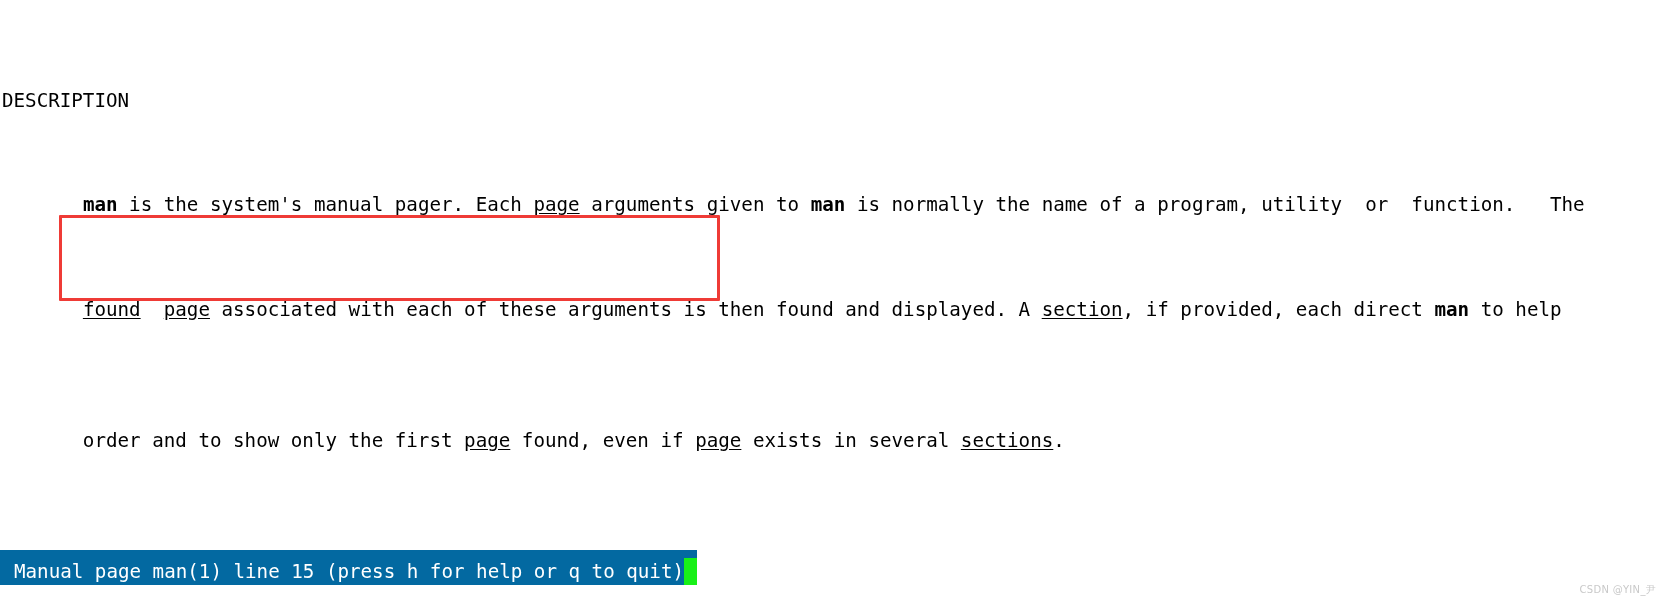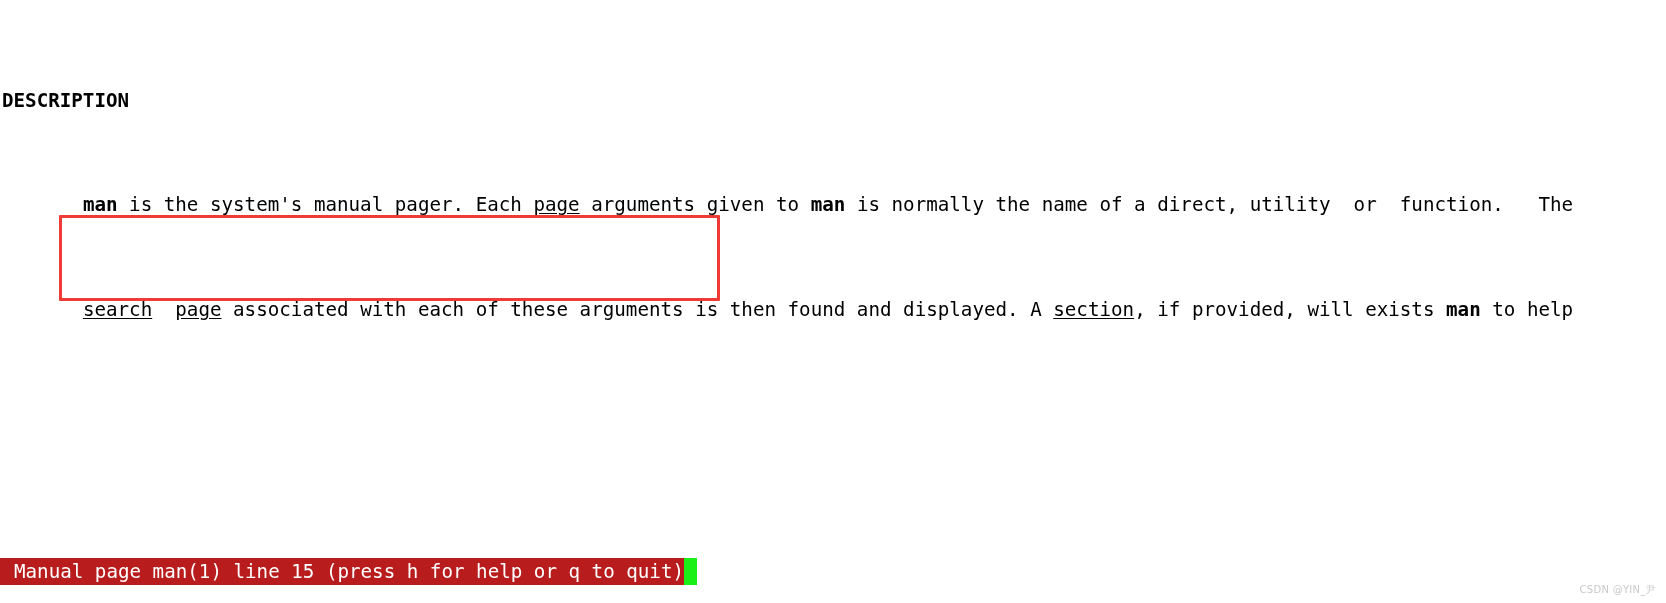"DESCRIPTION" .sec-head { font-weight: bold -> normal }
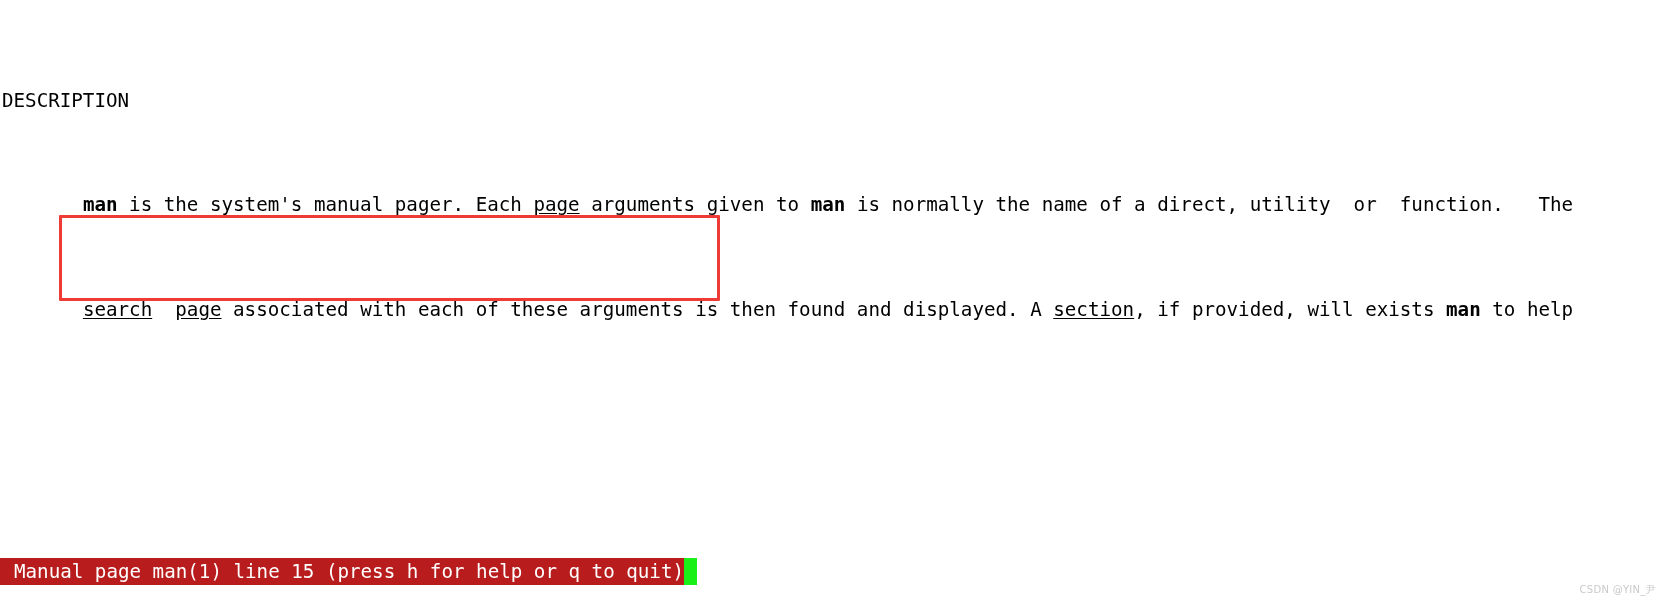"is normally the name of" span { text: direct -> program }
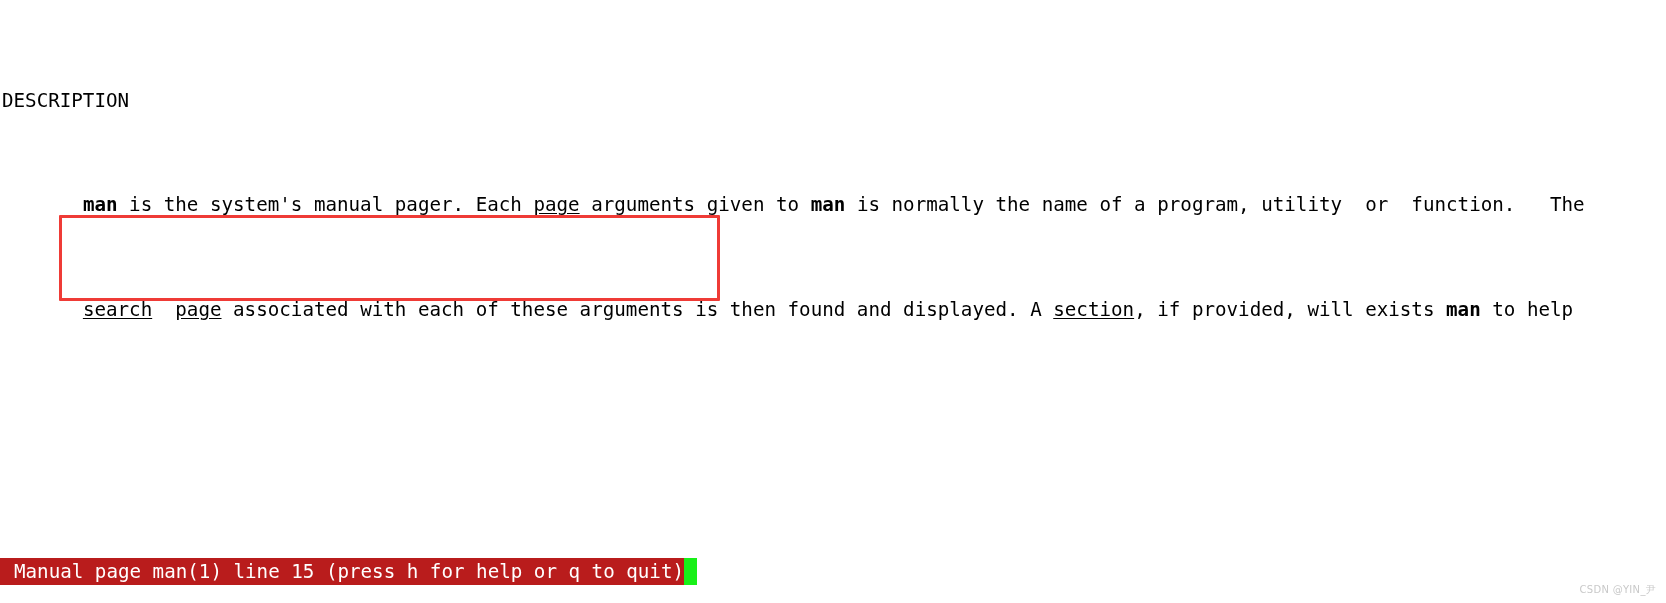"search" u.ul { text: search -> found }
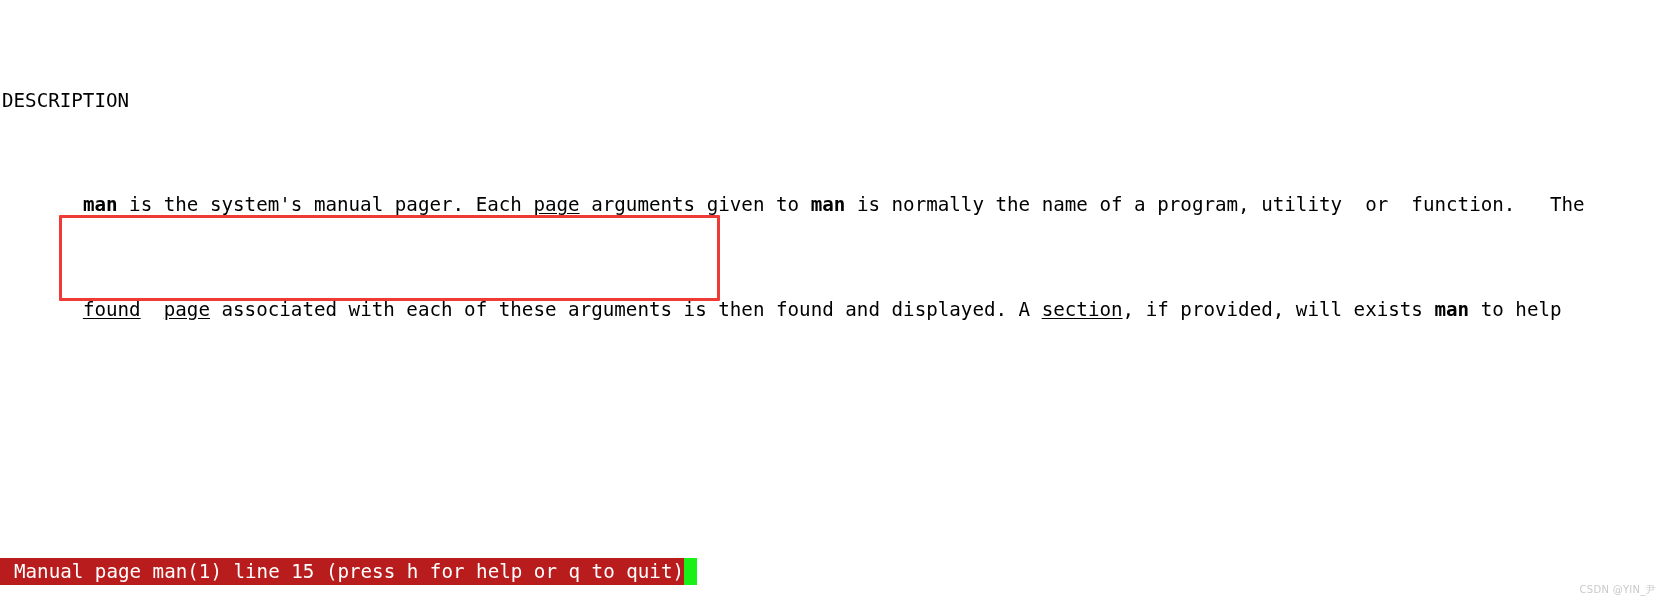", if provided, will exists" span { text: will exists -> each direct }
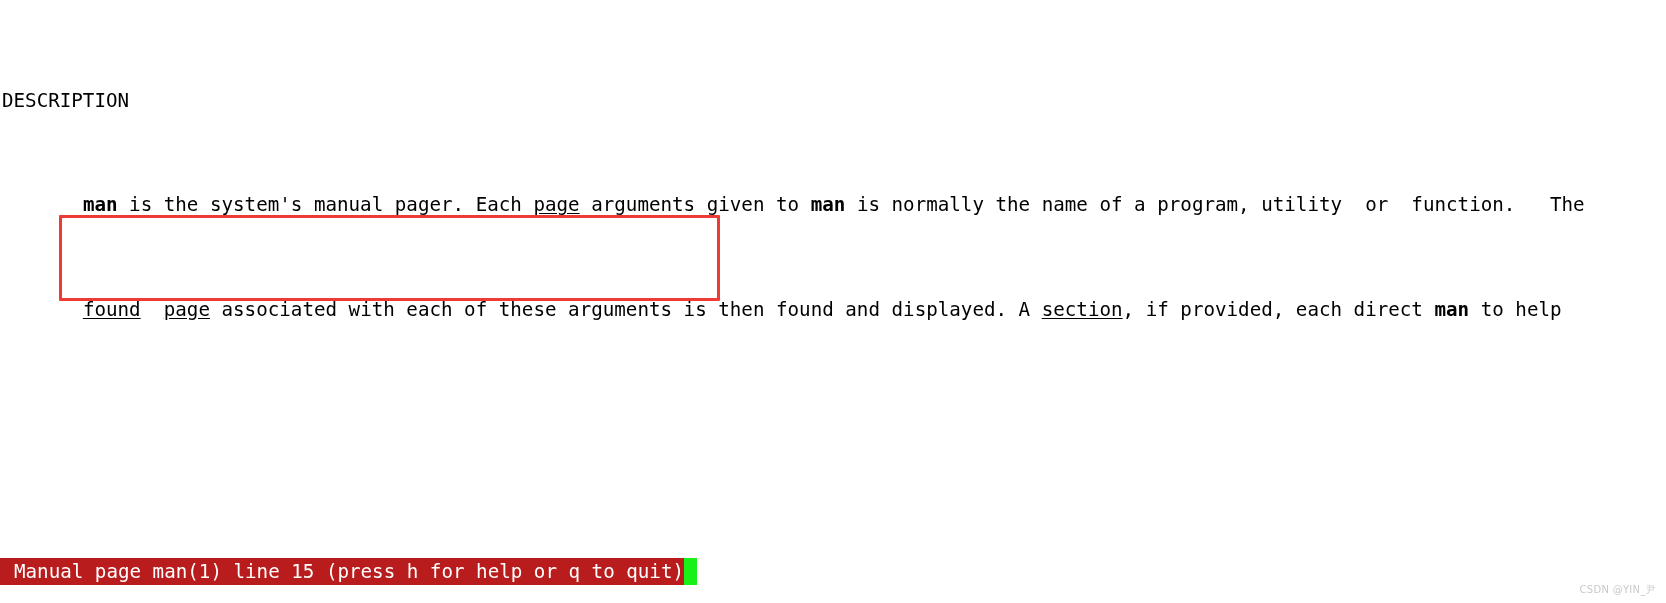"order and to show only" div.line { html: none -> <div><span> order and to show only the first </span><u>page</u><span> found, even if </span><u>page</u><span> exists in several </span><u>sections</u><span>.</span></div> }
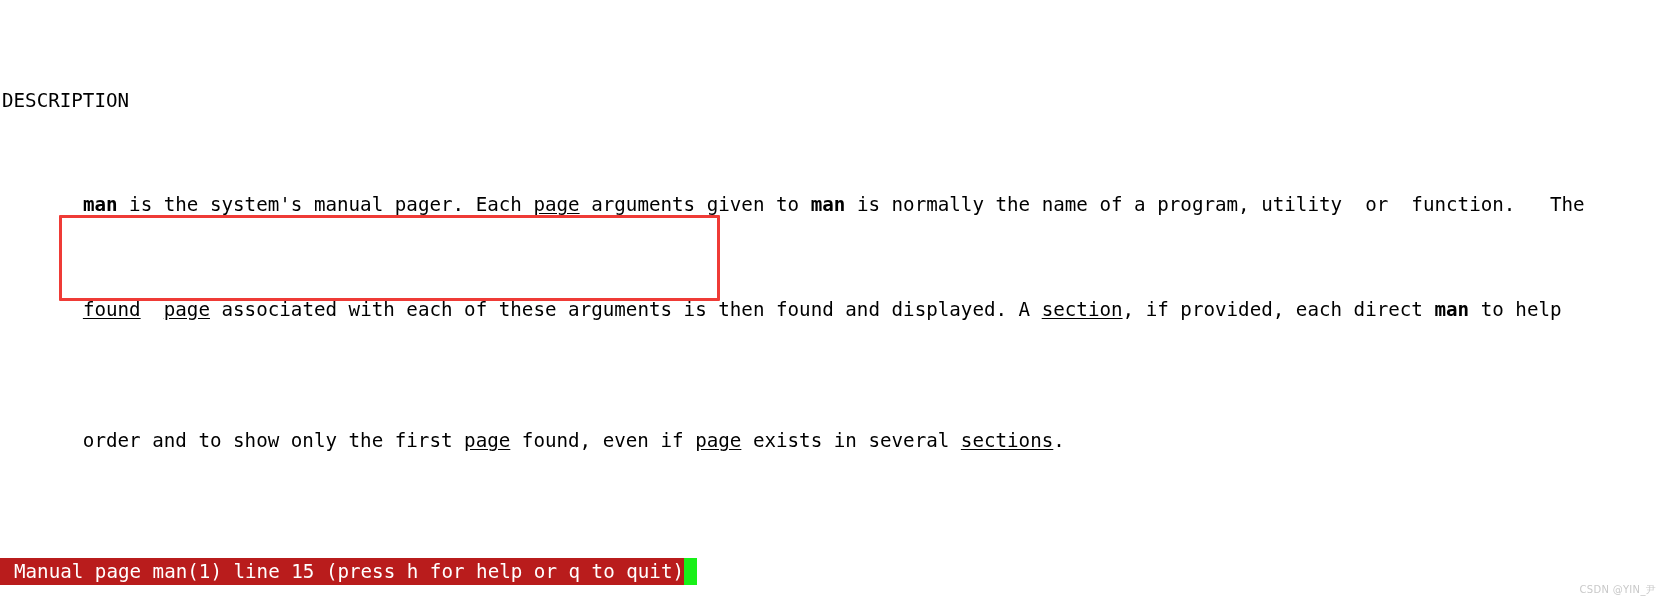"Manual page man(1) line 15" #status-bar { background: #b91c1c -> #0369a1; padding: 0 0 0 14px -> 8px 0 0 14px }
